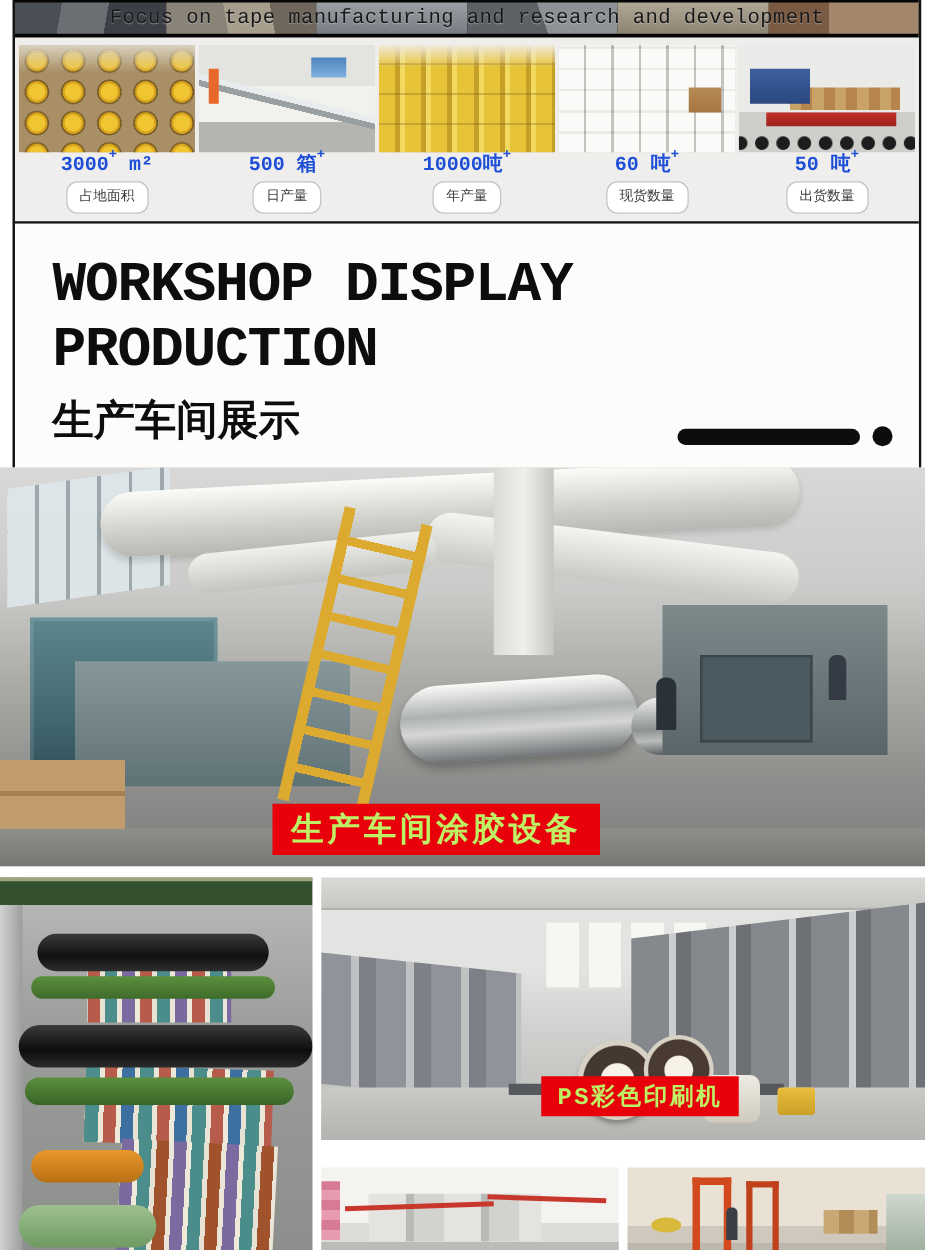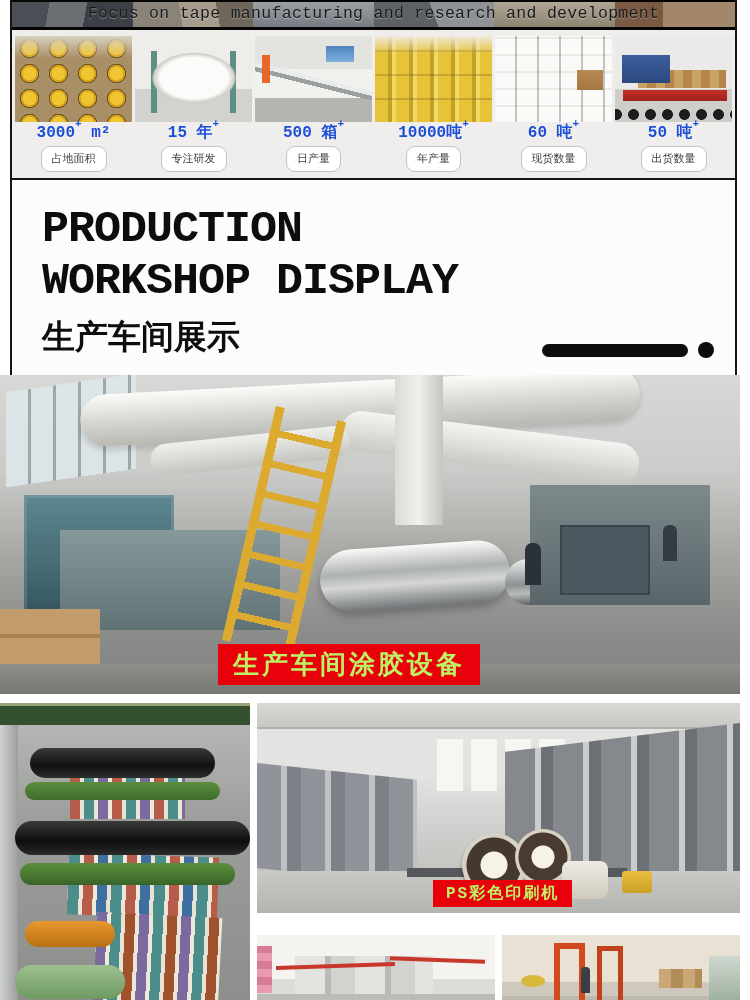"15 年+" div.stat-card { html: <div> <div></div> <div><span>15 年</span><sup>+</sup><span></span></div> <div><span>专注研发</span></div> </div> -> none }
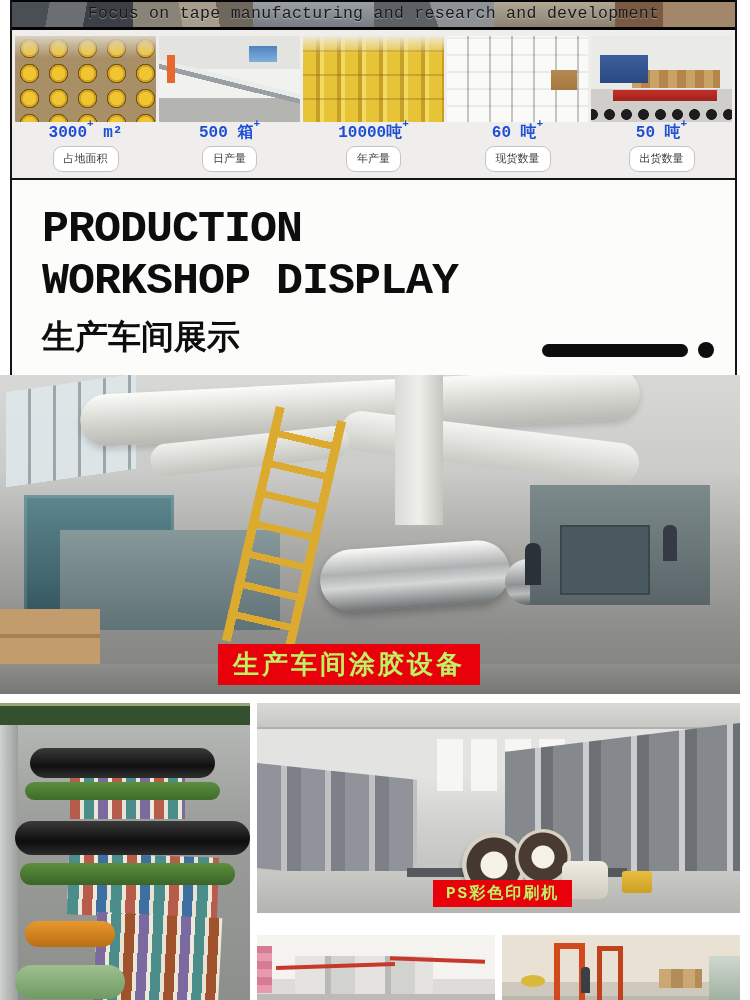"PRODUCTION" div.h-line { order: before "WORKSHOP DISPLAY" -> after "WORKSHOP DISPLAY" }
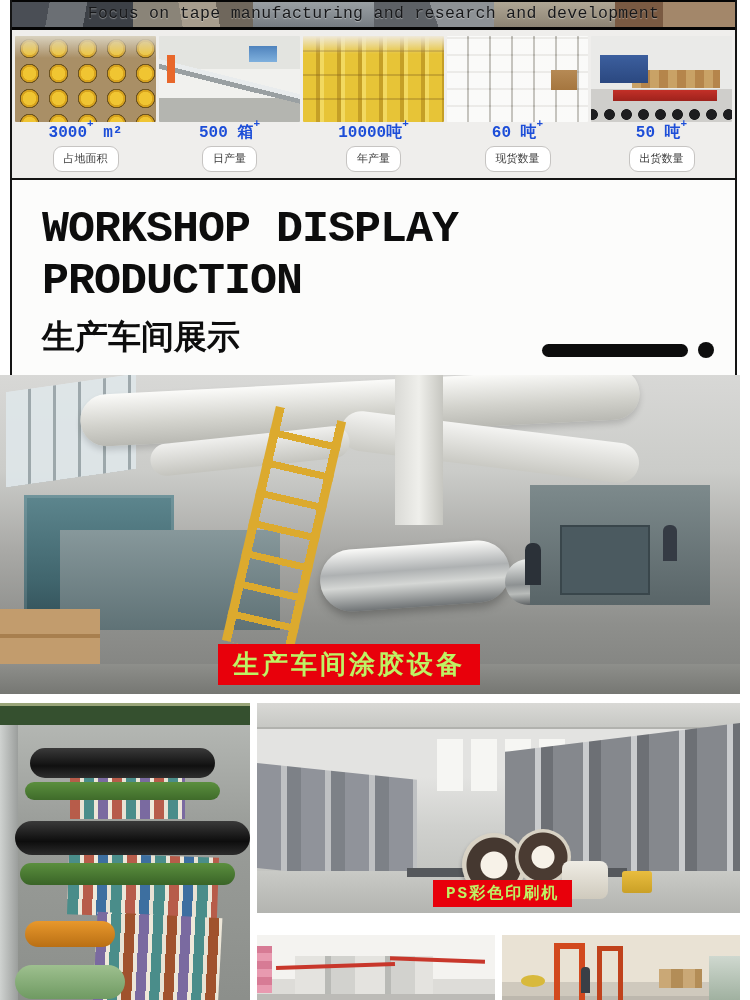"PS彩色印刷机" .caption-press { bottom: 6px -> 19px; font-size: 16px -> 19px }
